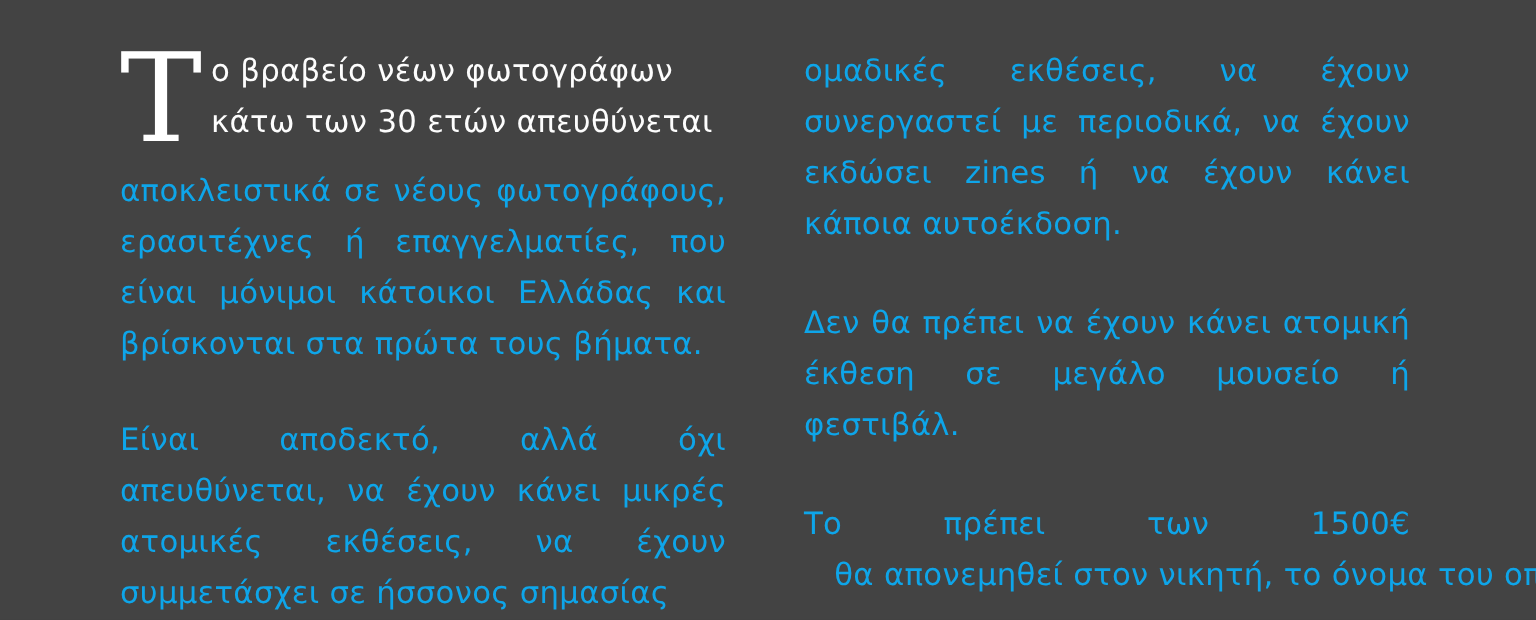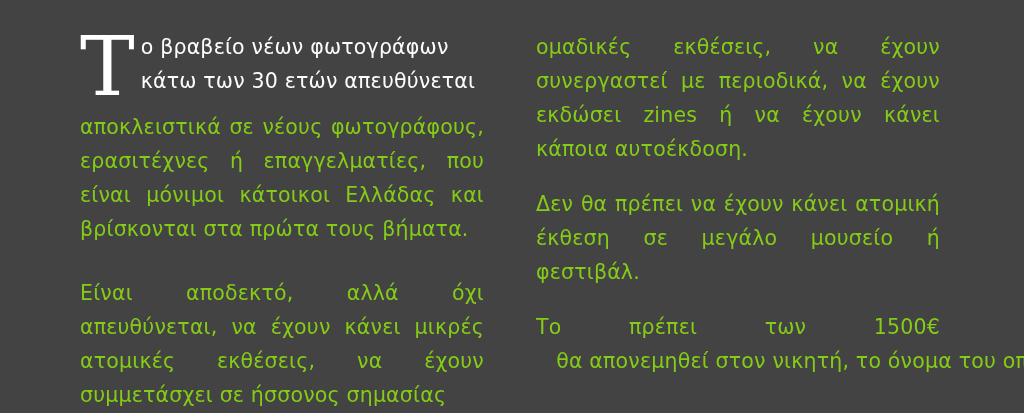"ομαδικές εκθέσεις, να έχουν συνεργαστεί" .para { color: #84cc16 -> #0ea5e9 }
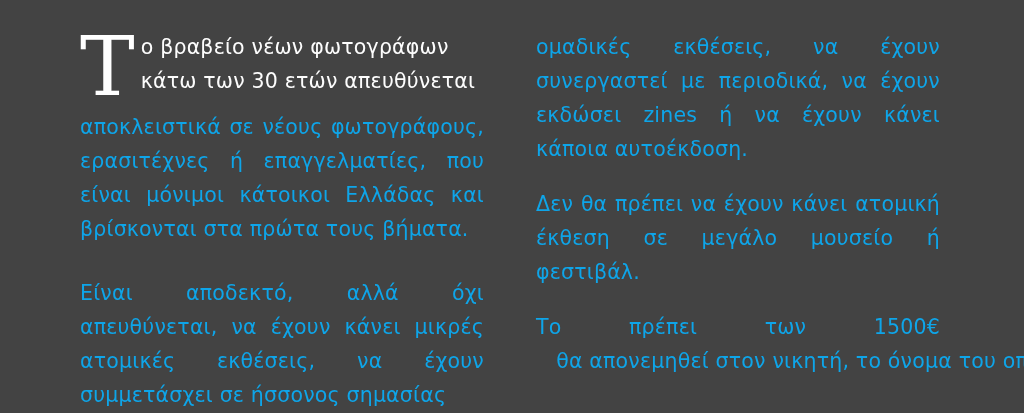"Δεν θα πρέπει να έχουν" .para.gap-small { margin-top: 21px -> 32px }
